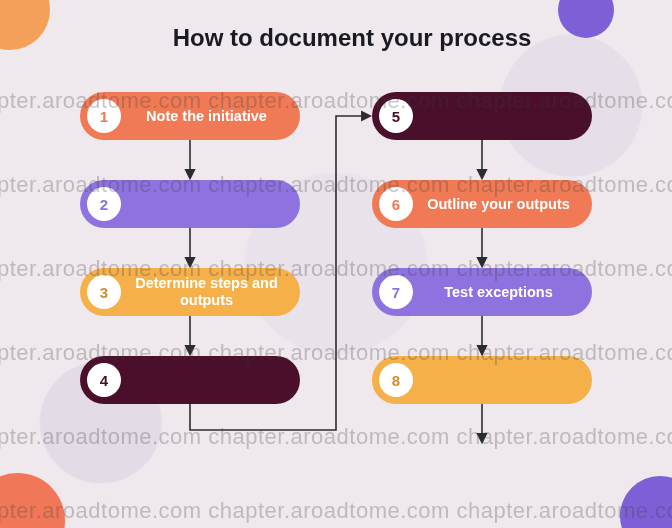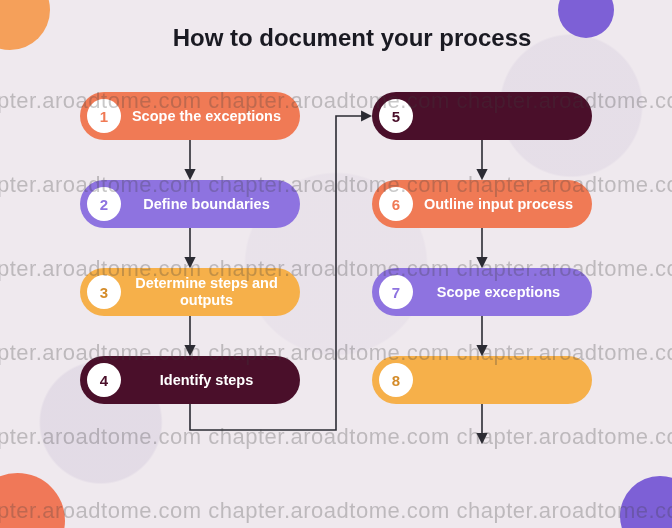"Scope the exceptions" div.label { text: Scope the exceptions -> Note the initiative }
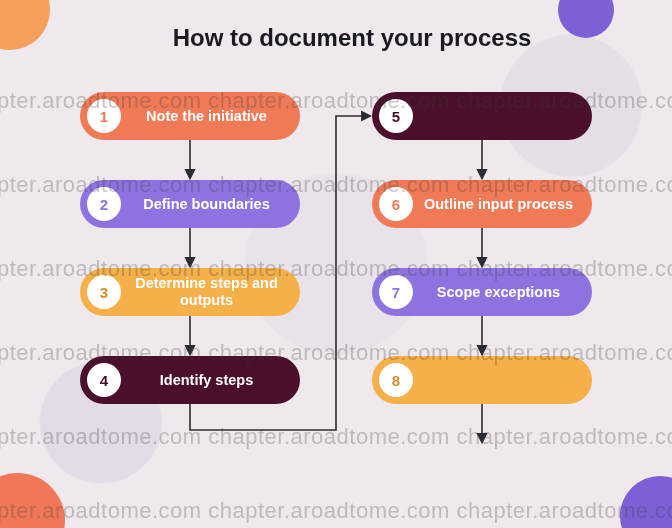"Define boundaries" div.label { html: <div>Define boundaries</div> -> none }
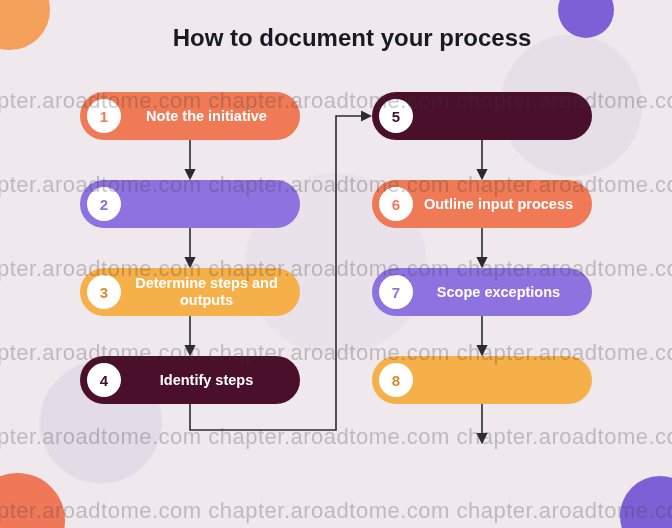"Outline input process" div.label { text: input process -> your outputs }
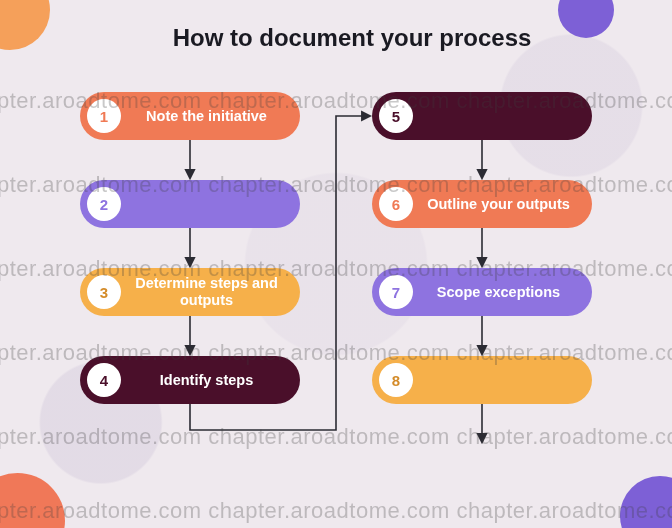"Scope exceptions" div.label { text: Scope -> Test }
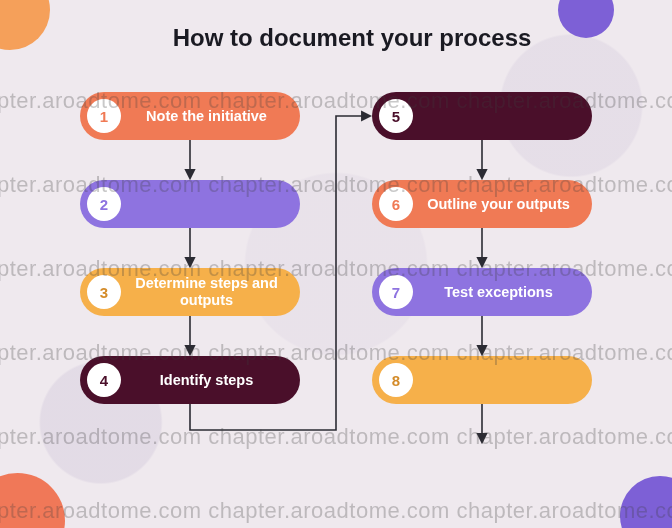"Identify steps" div.label { html: <div>Identify steps</div> -> none }
